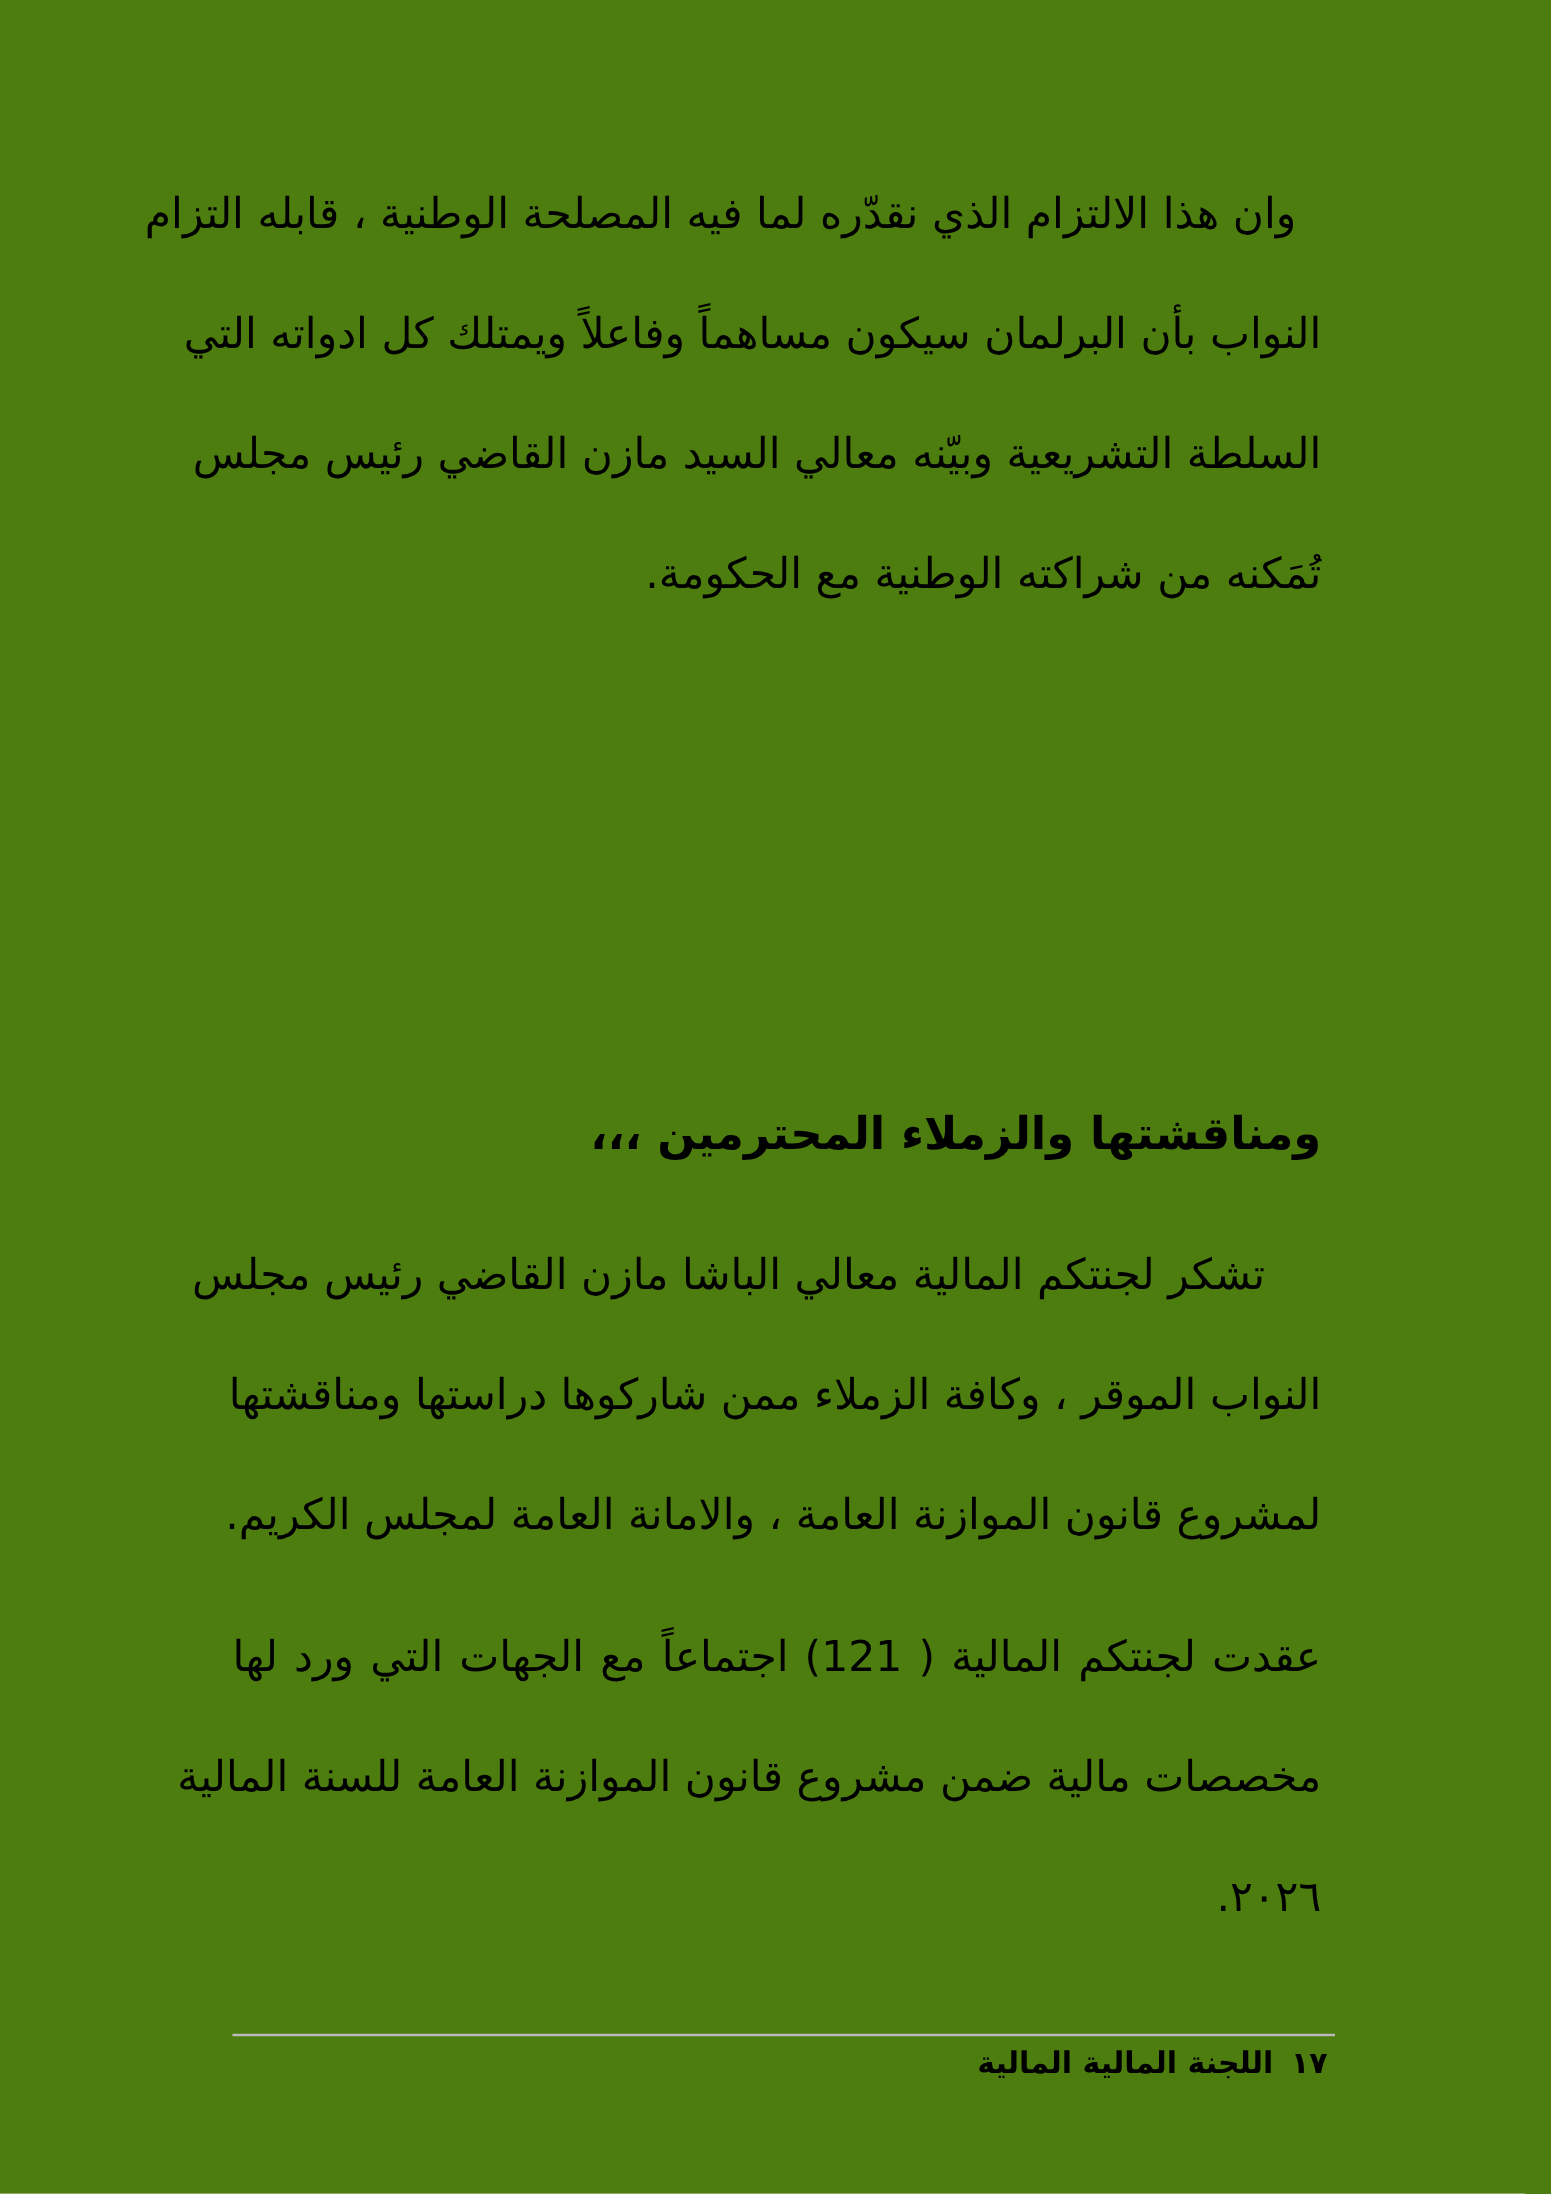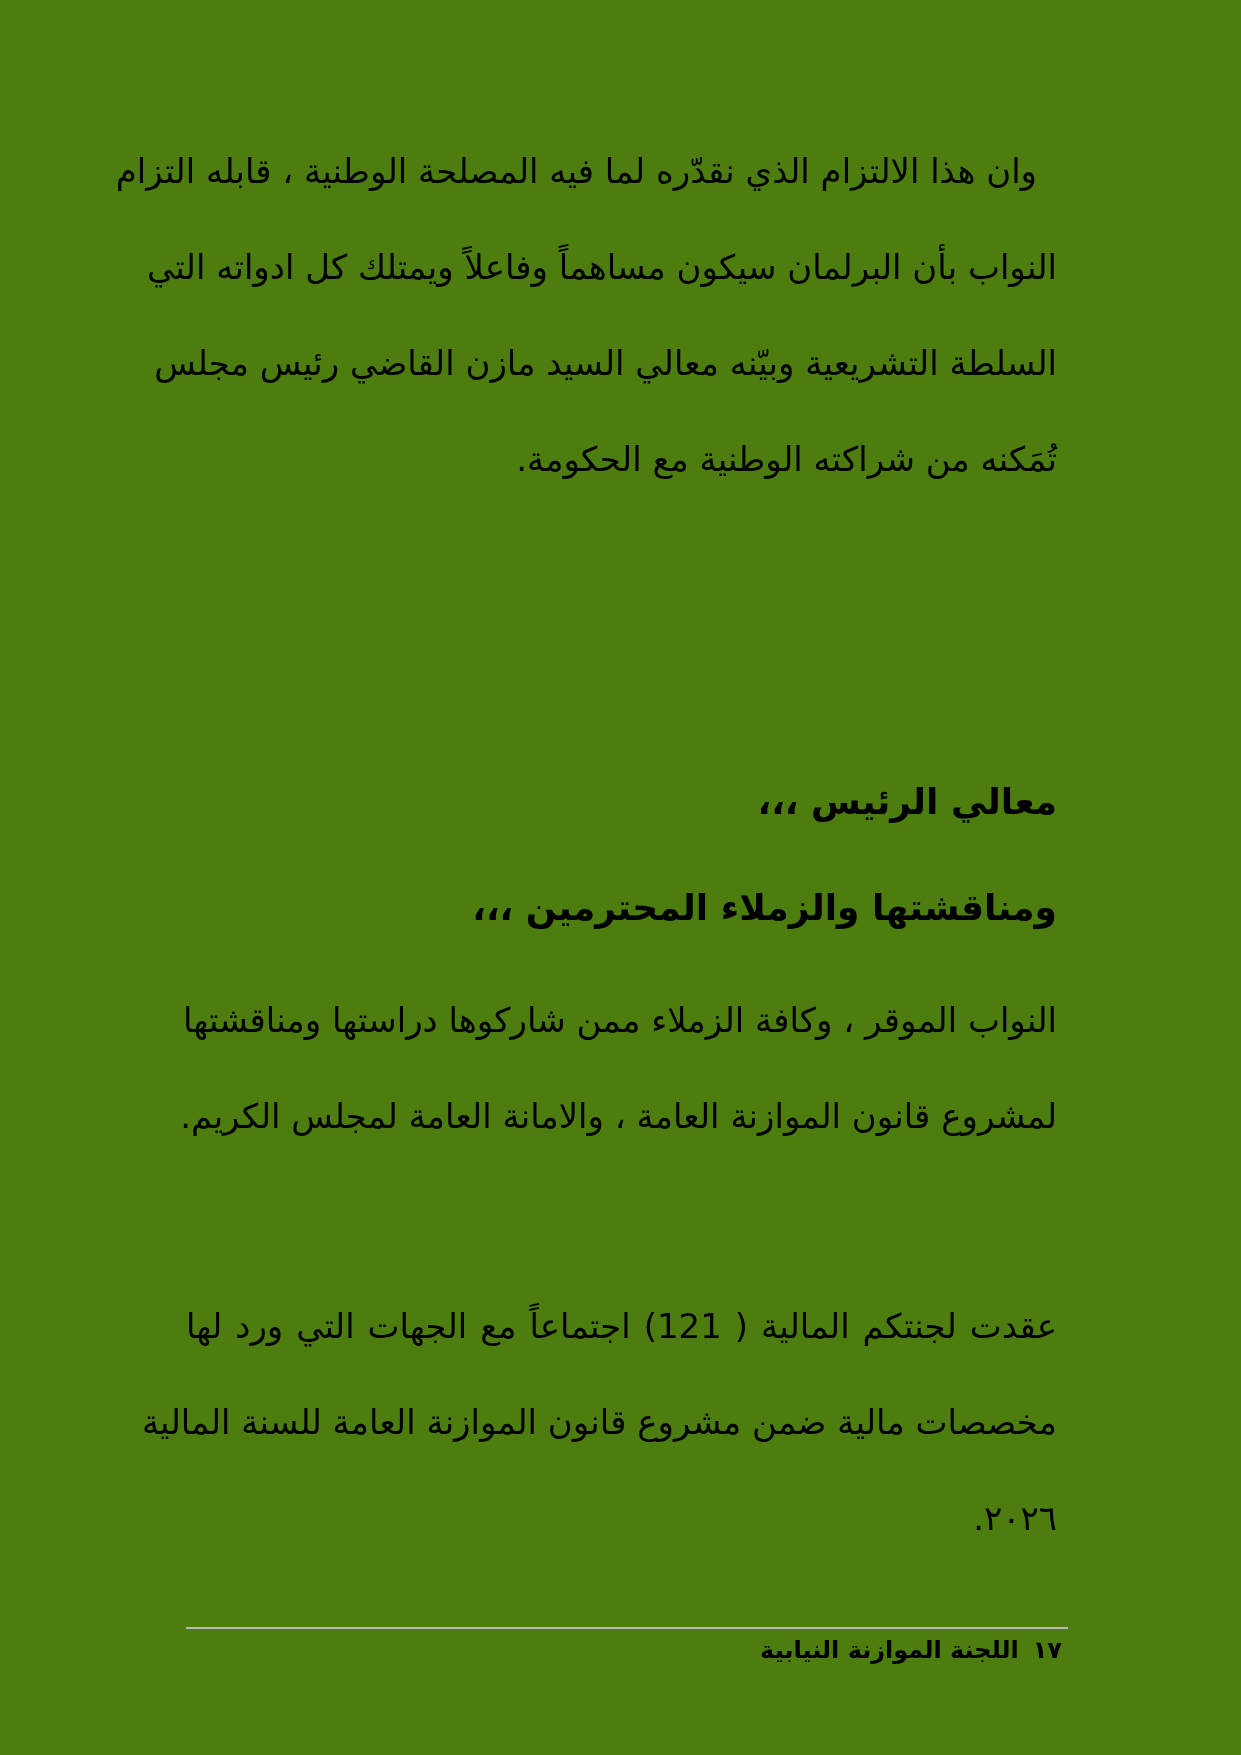"معالي الرئيس ،،،" h2.heading { html: <h2>معالي الرئيس ،،،</h2> -> none }
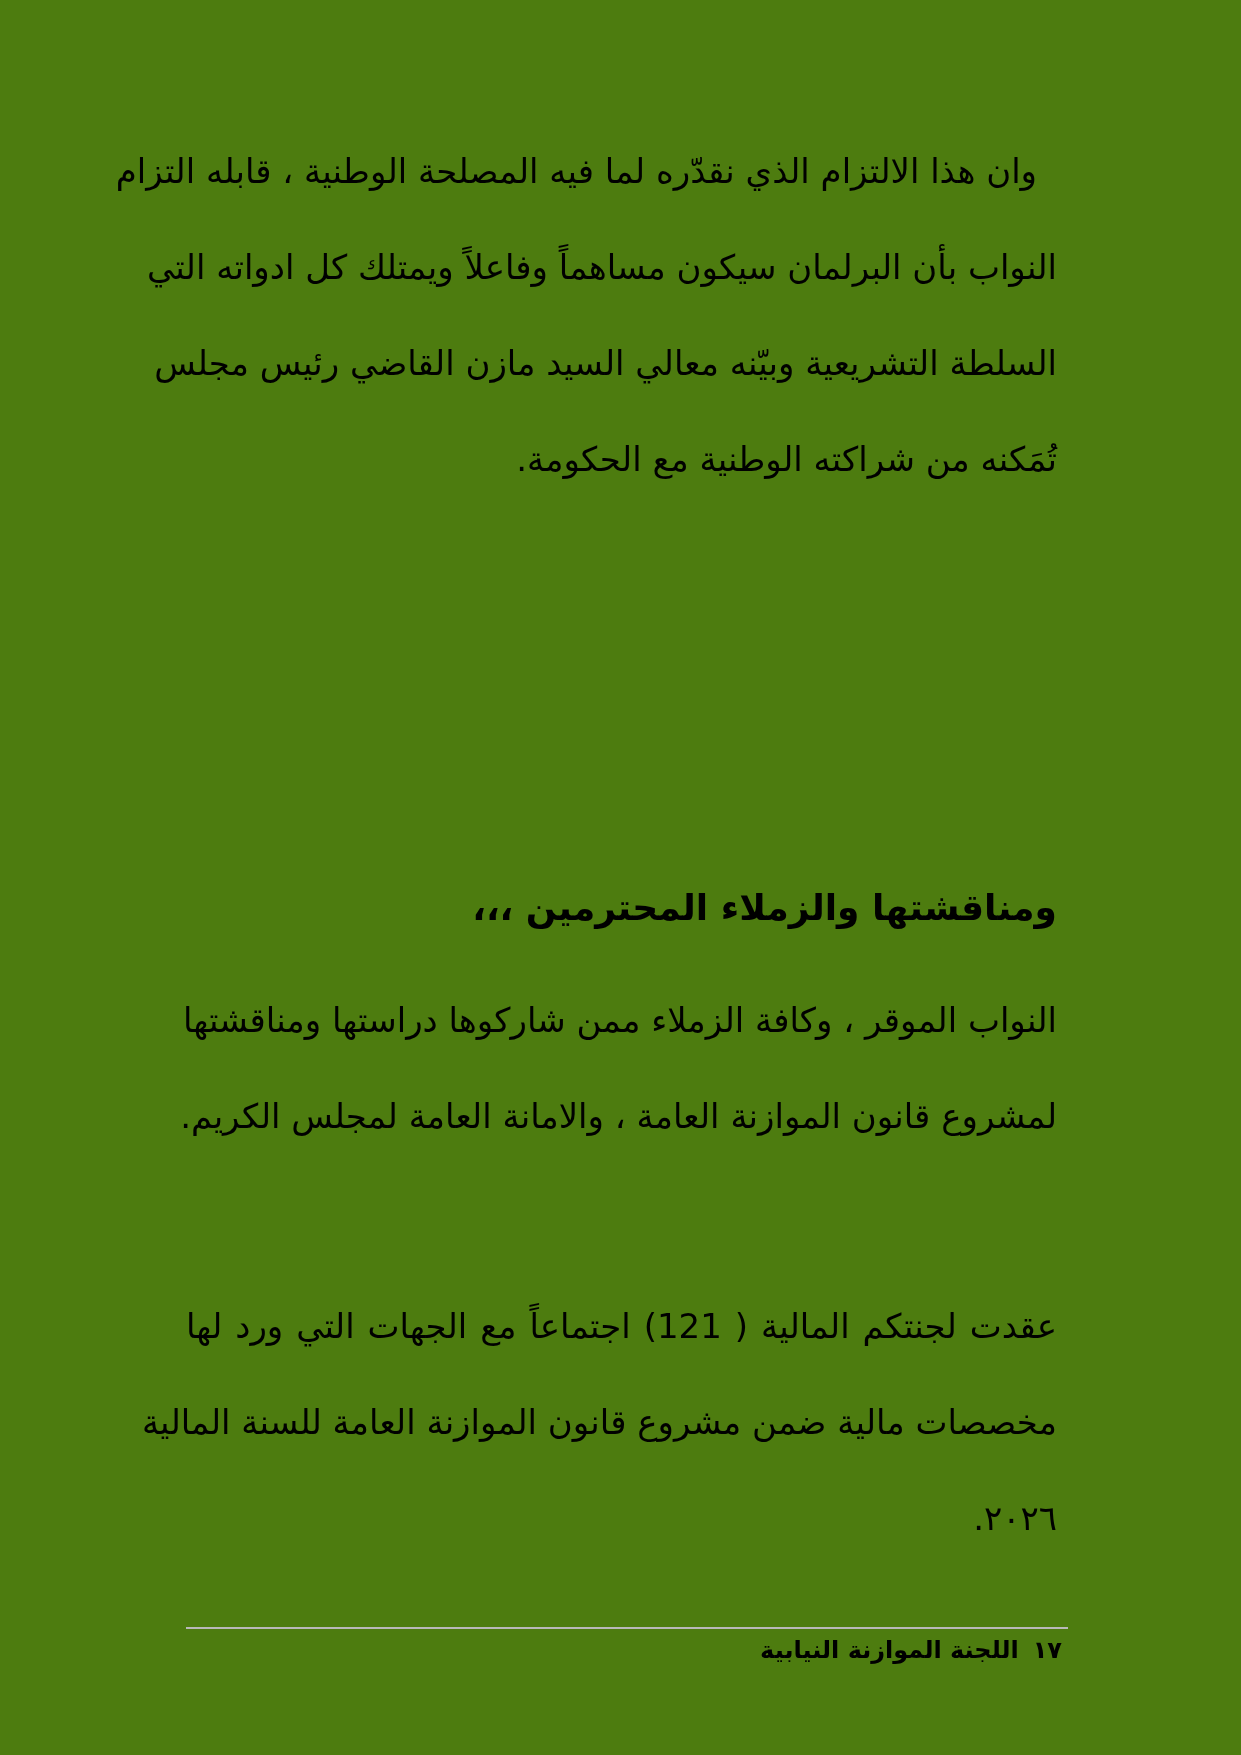"تشكر لجنتكم المالية معالي الباشا" div.bline { html: none -> <div>تشكر لجنتكم المالية معالي الباشا مازن القاضي رئيس مجلس</div> }
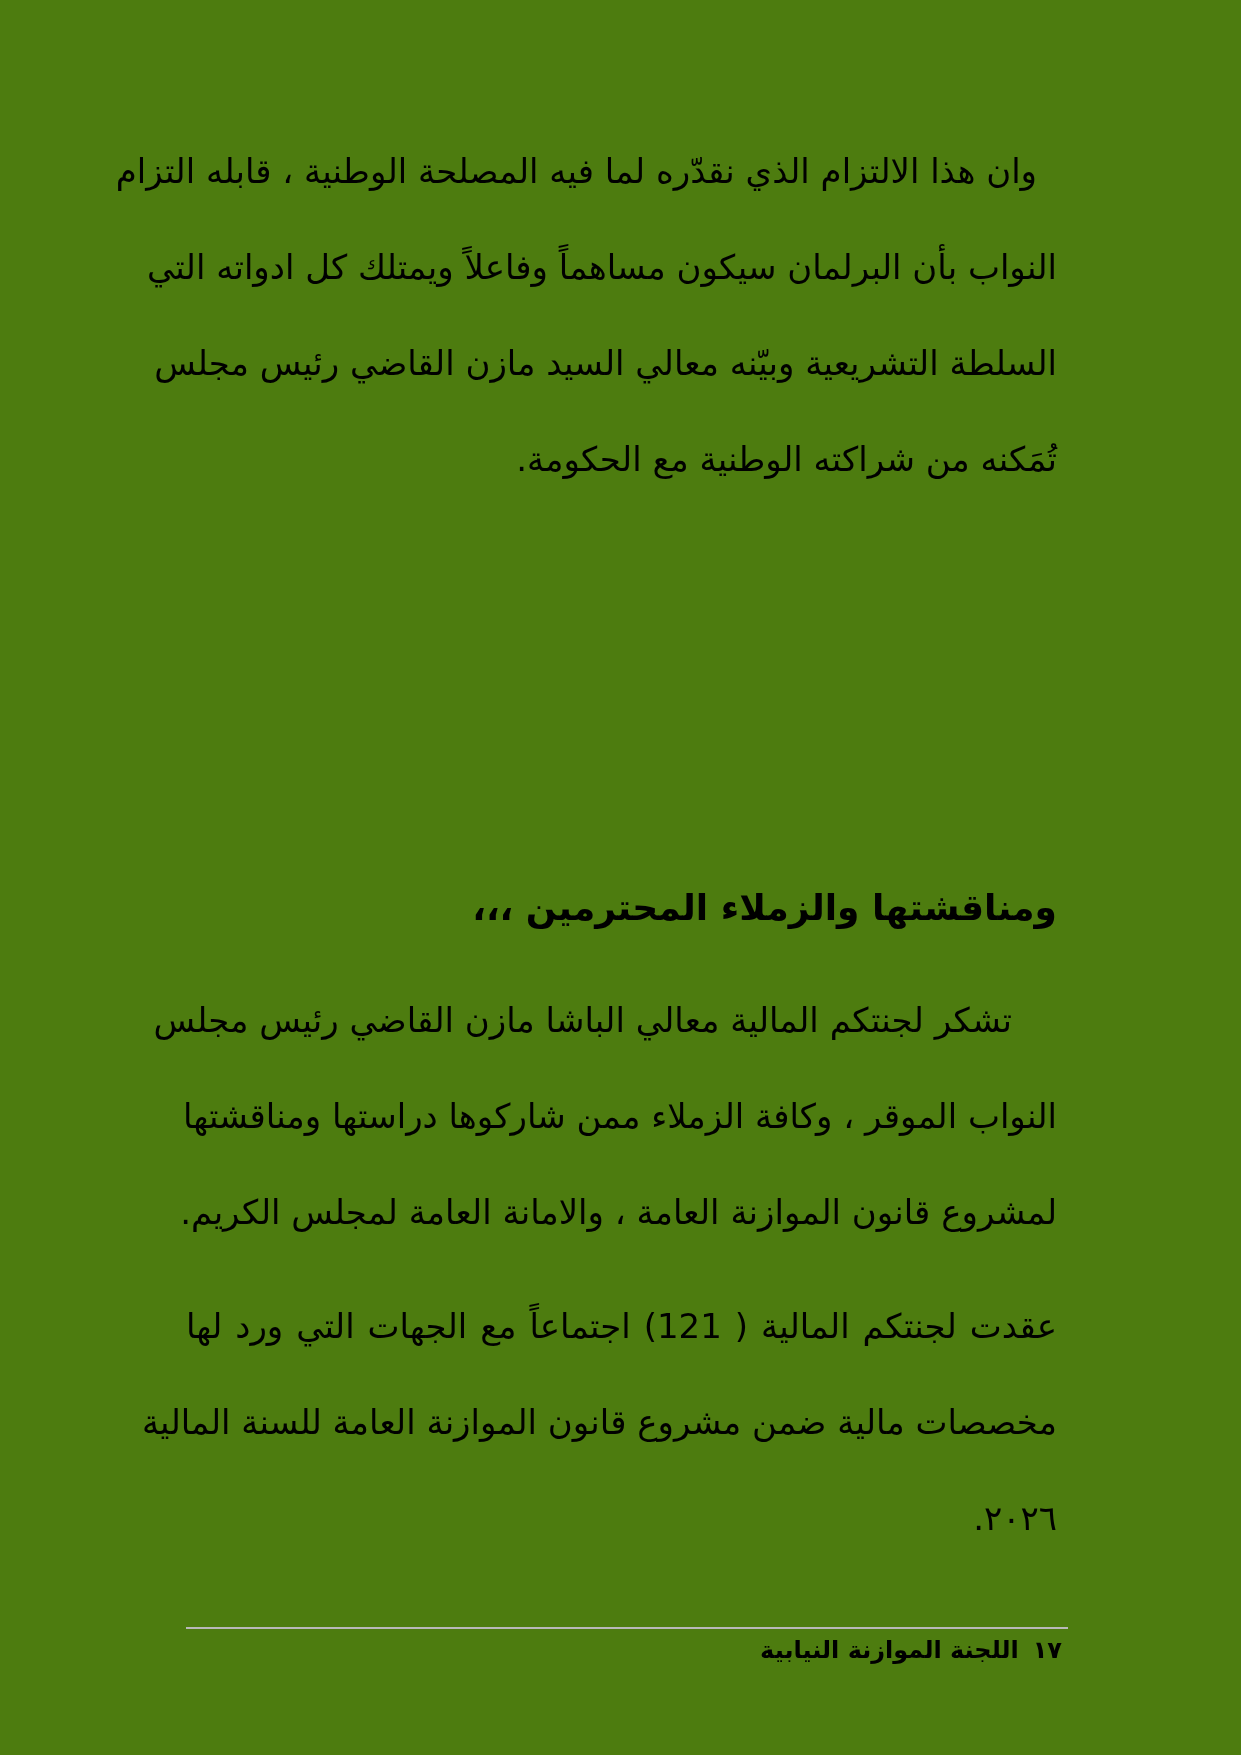"اللجنة الموازنة النيابية" span { text: الموازنة النيابية -> المالية المالية }
